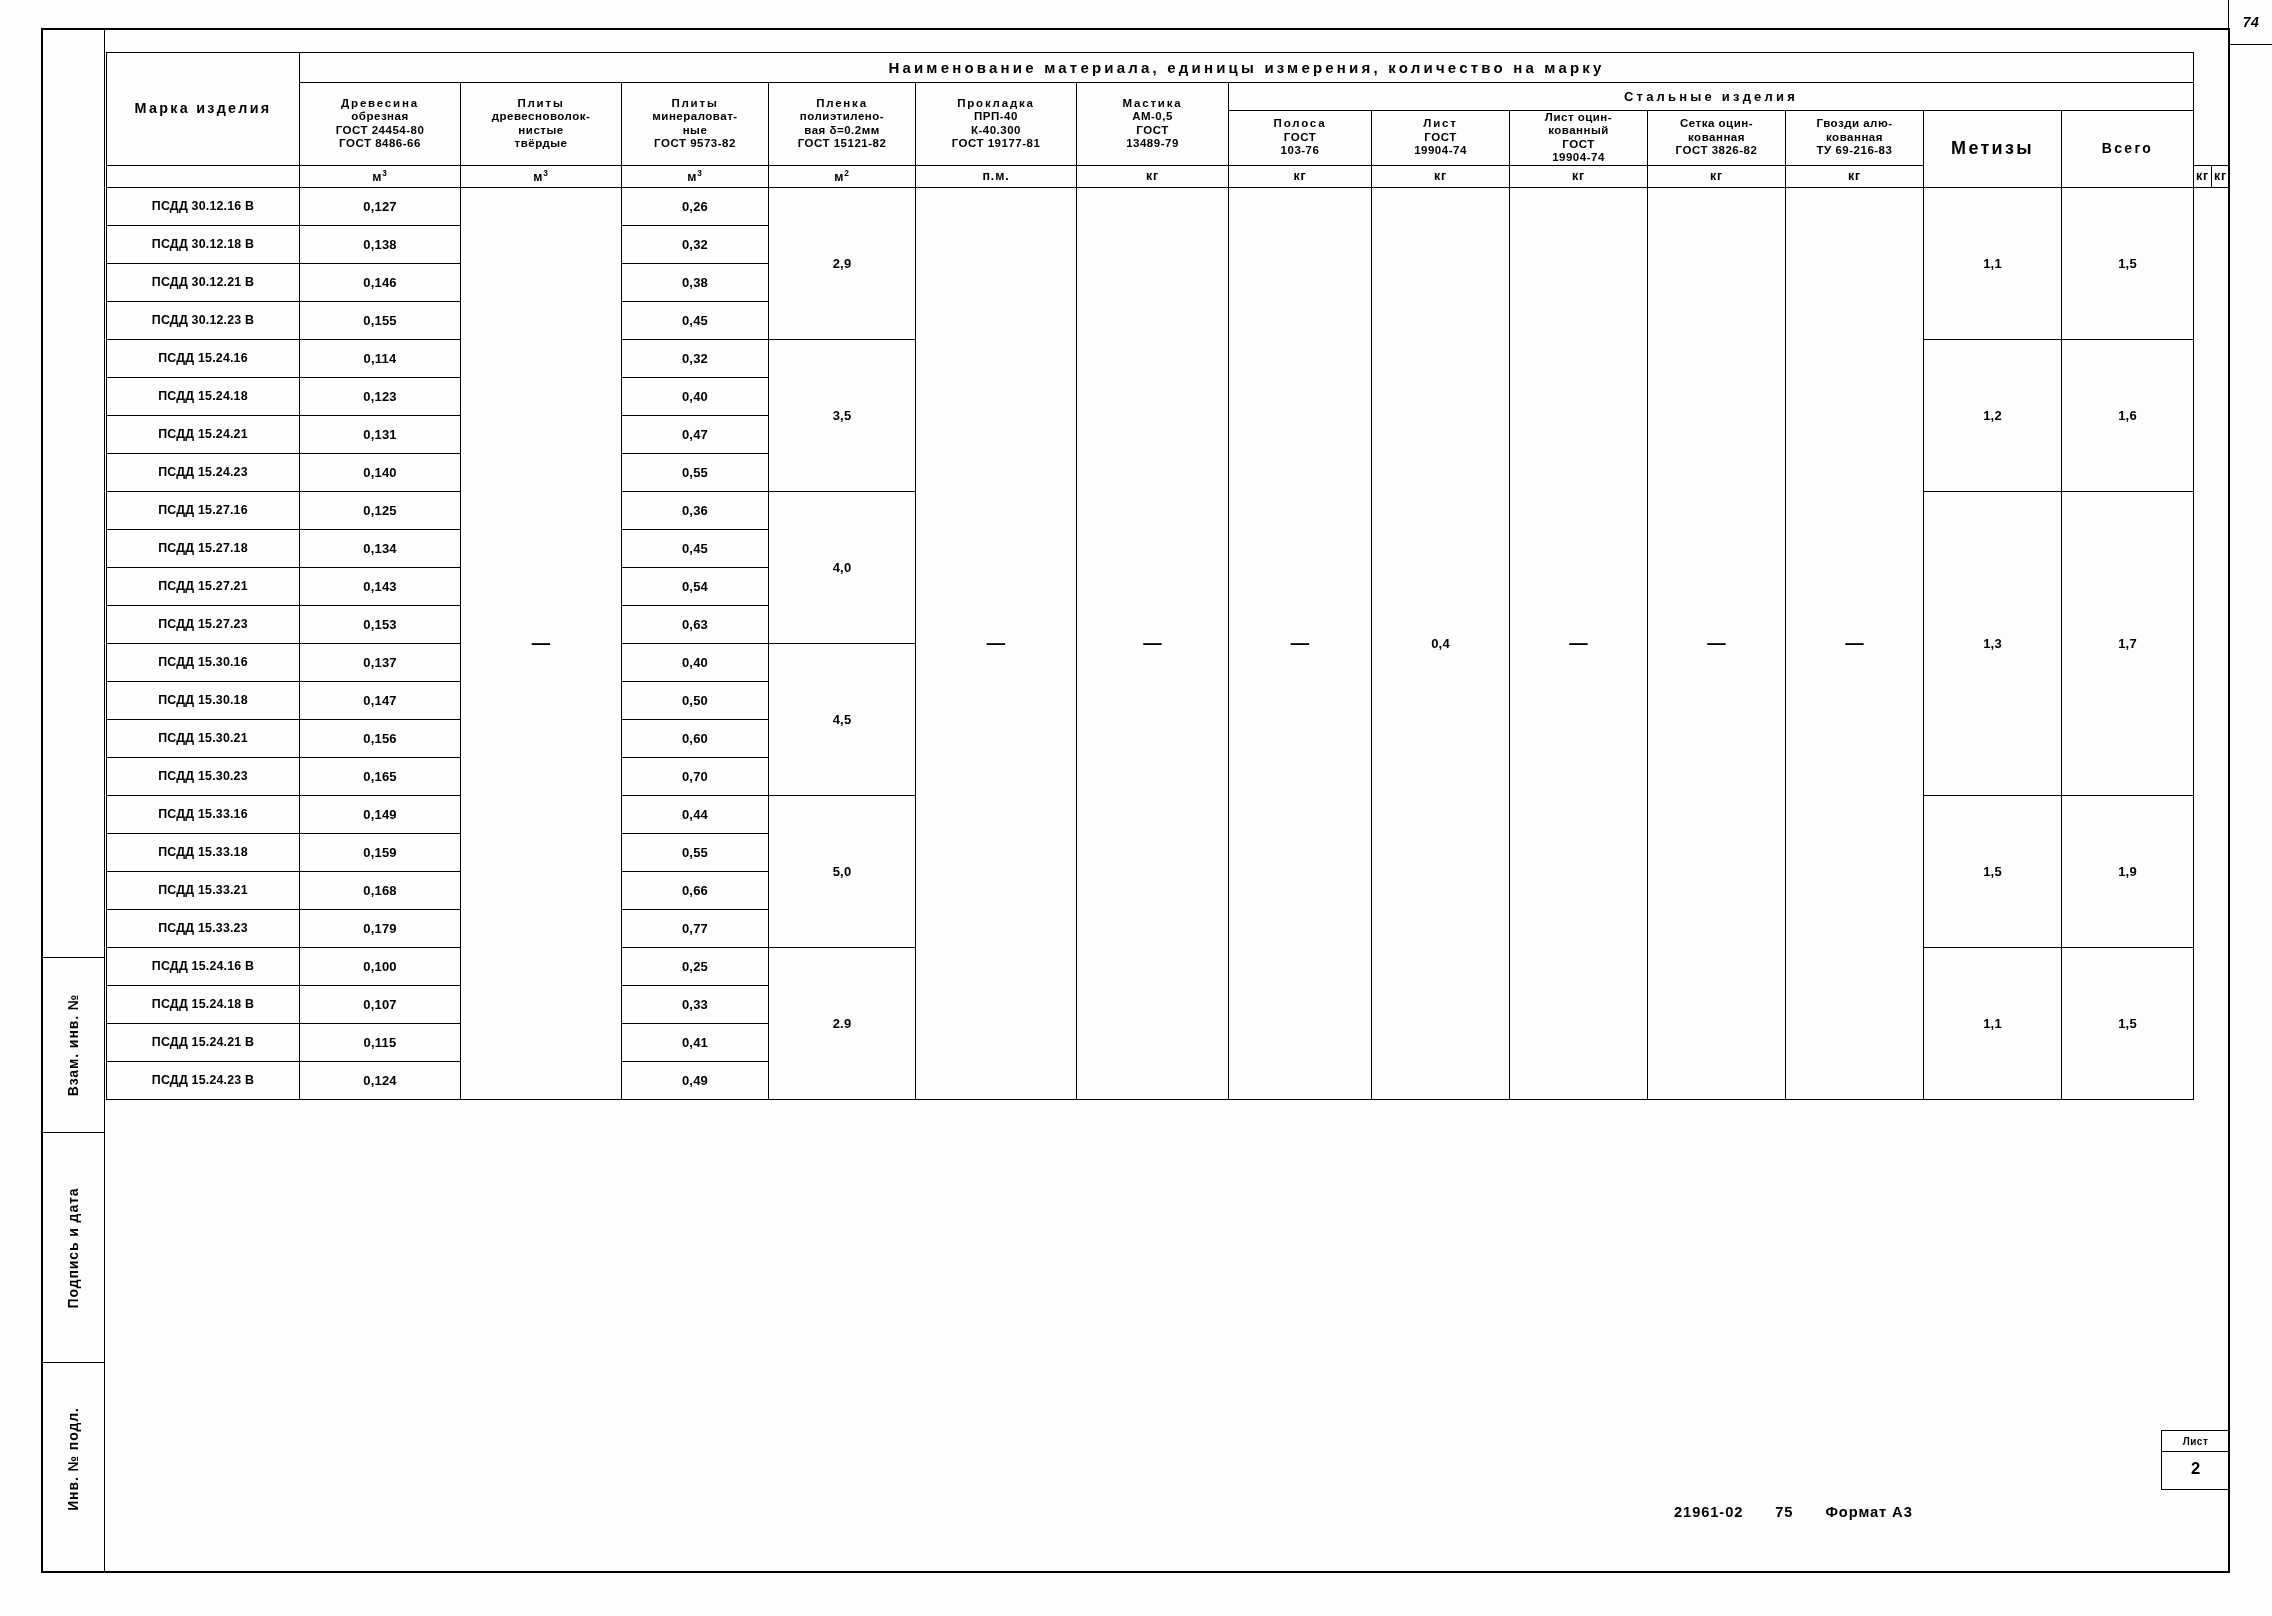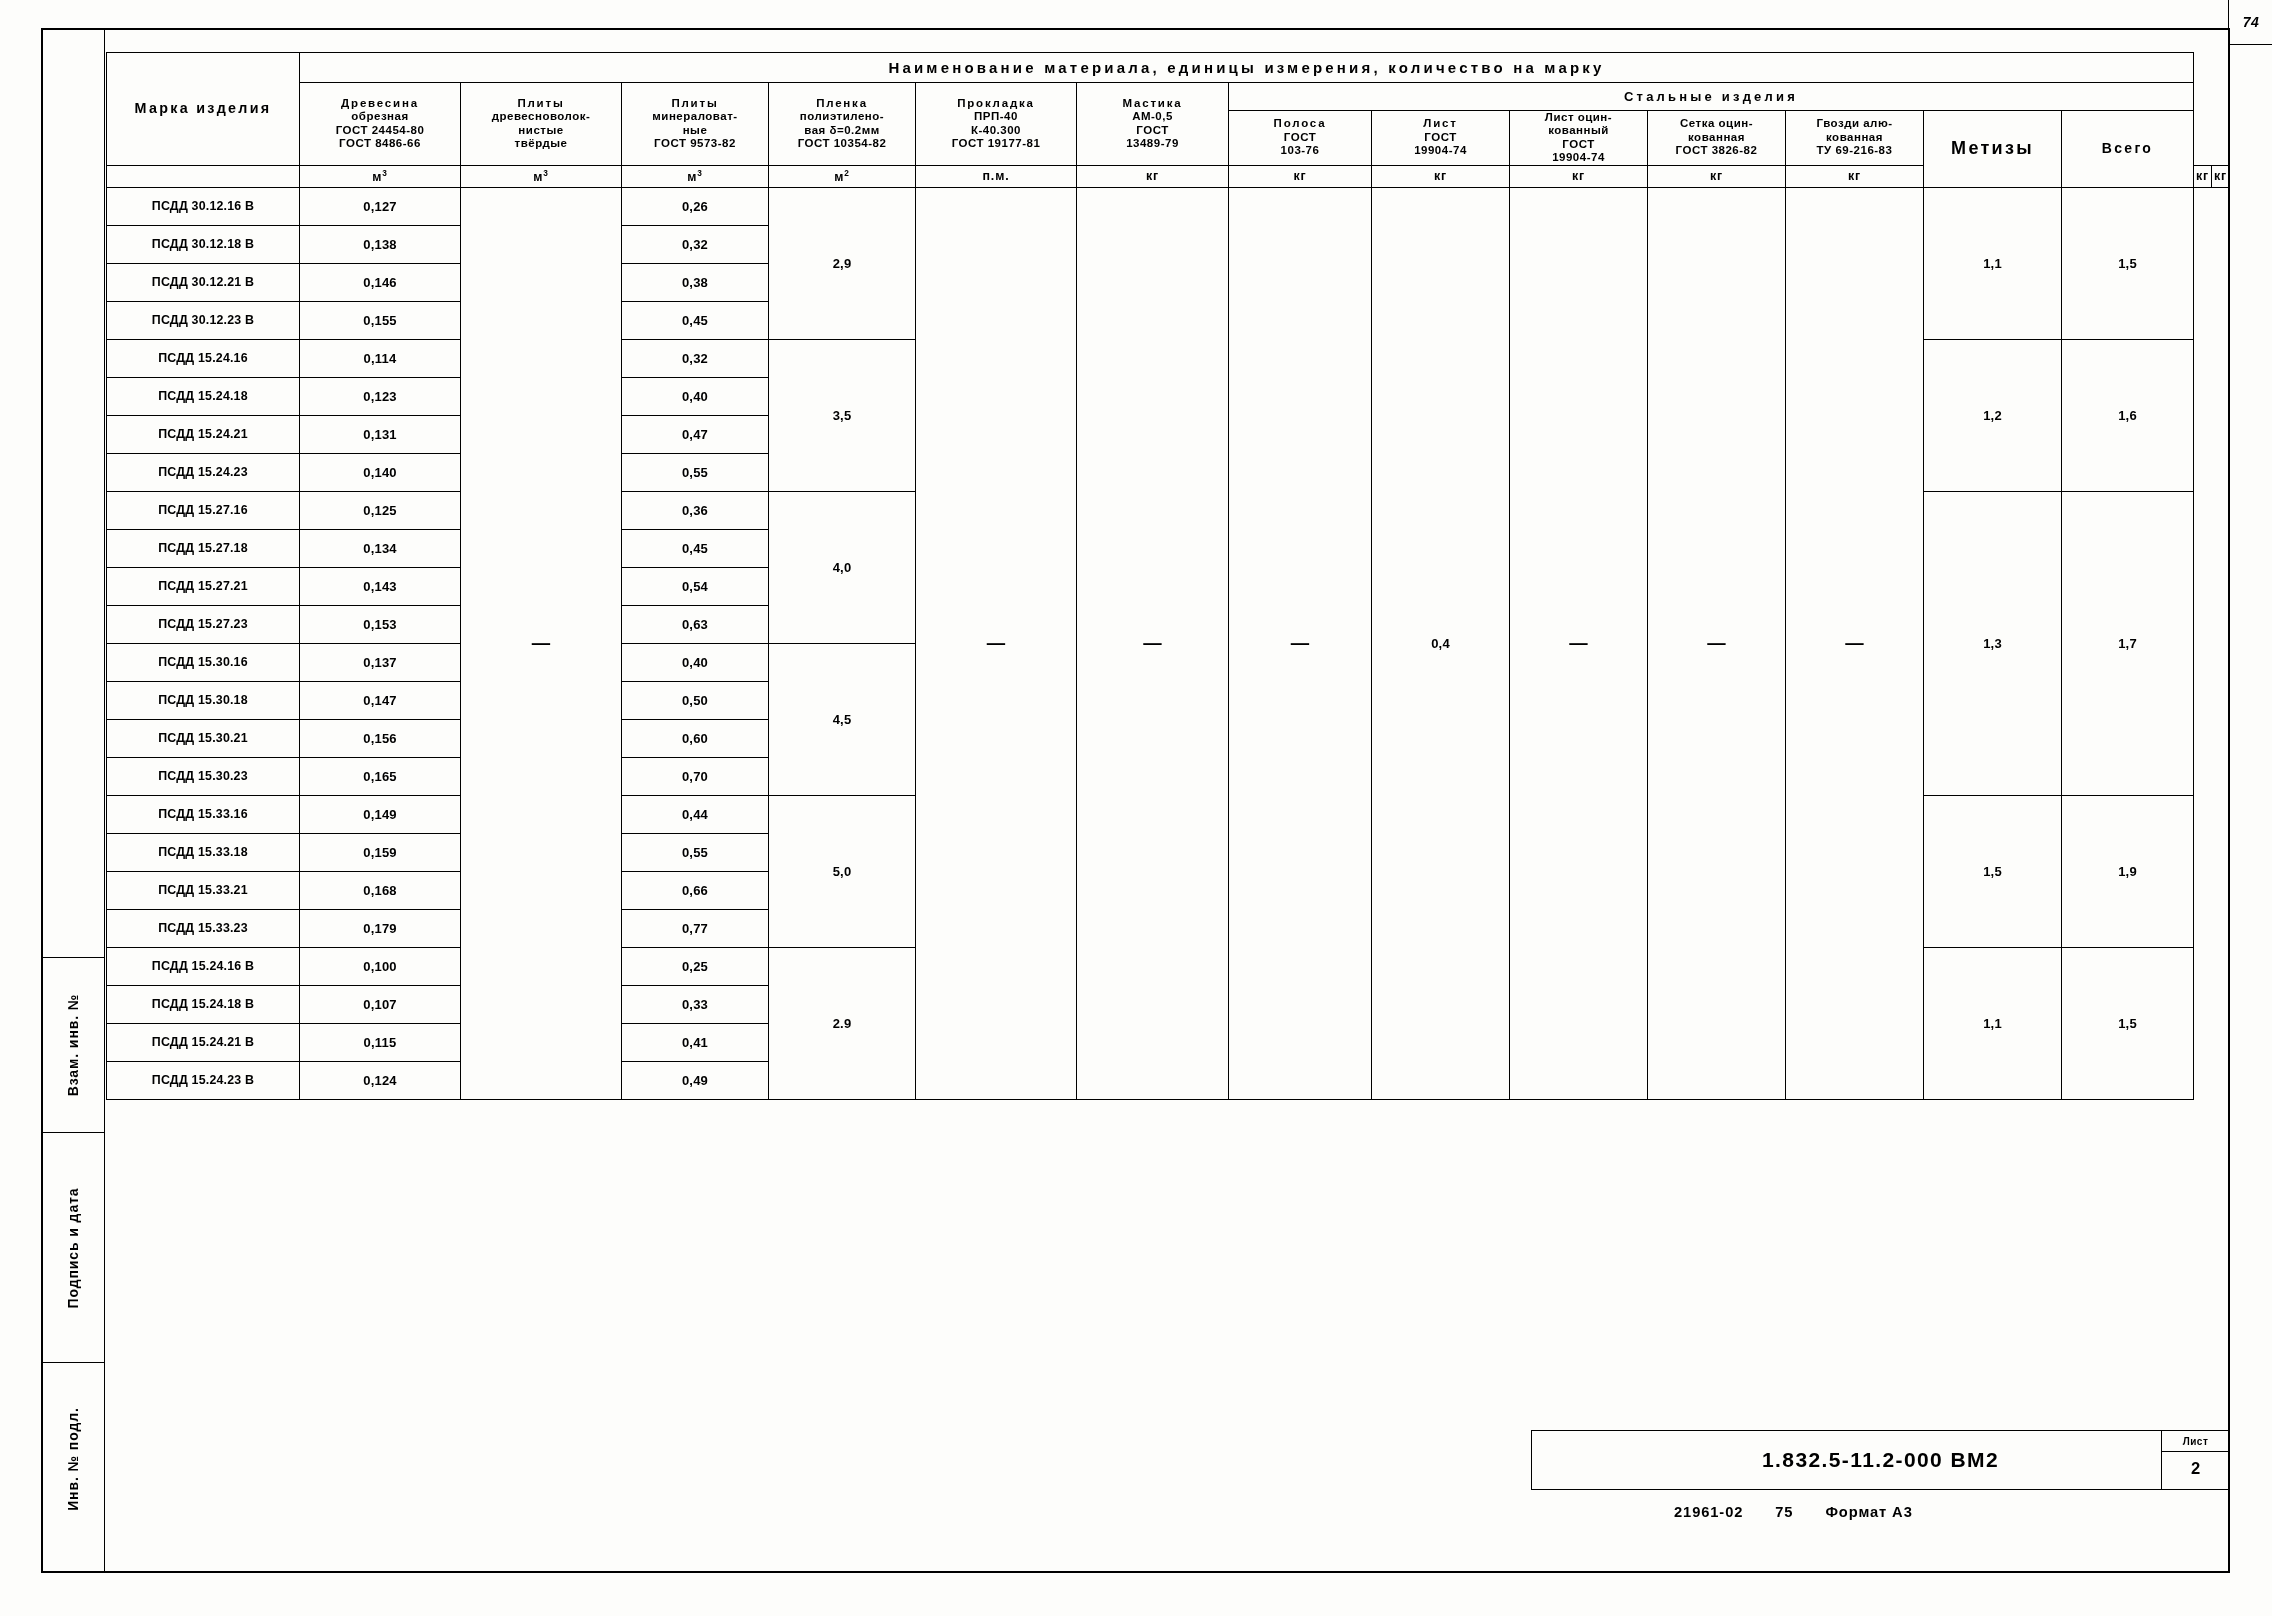"ГОСТ 10354-82" div { text: 10354-82 -> 15121-82 }
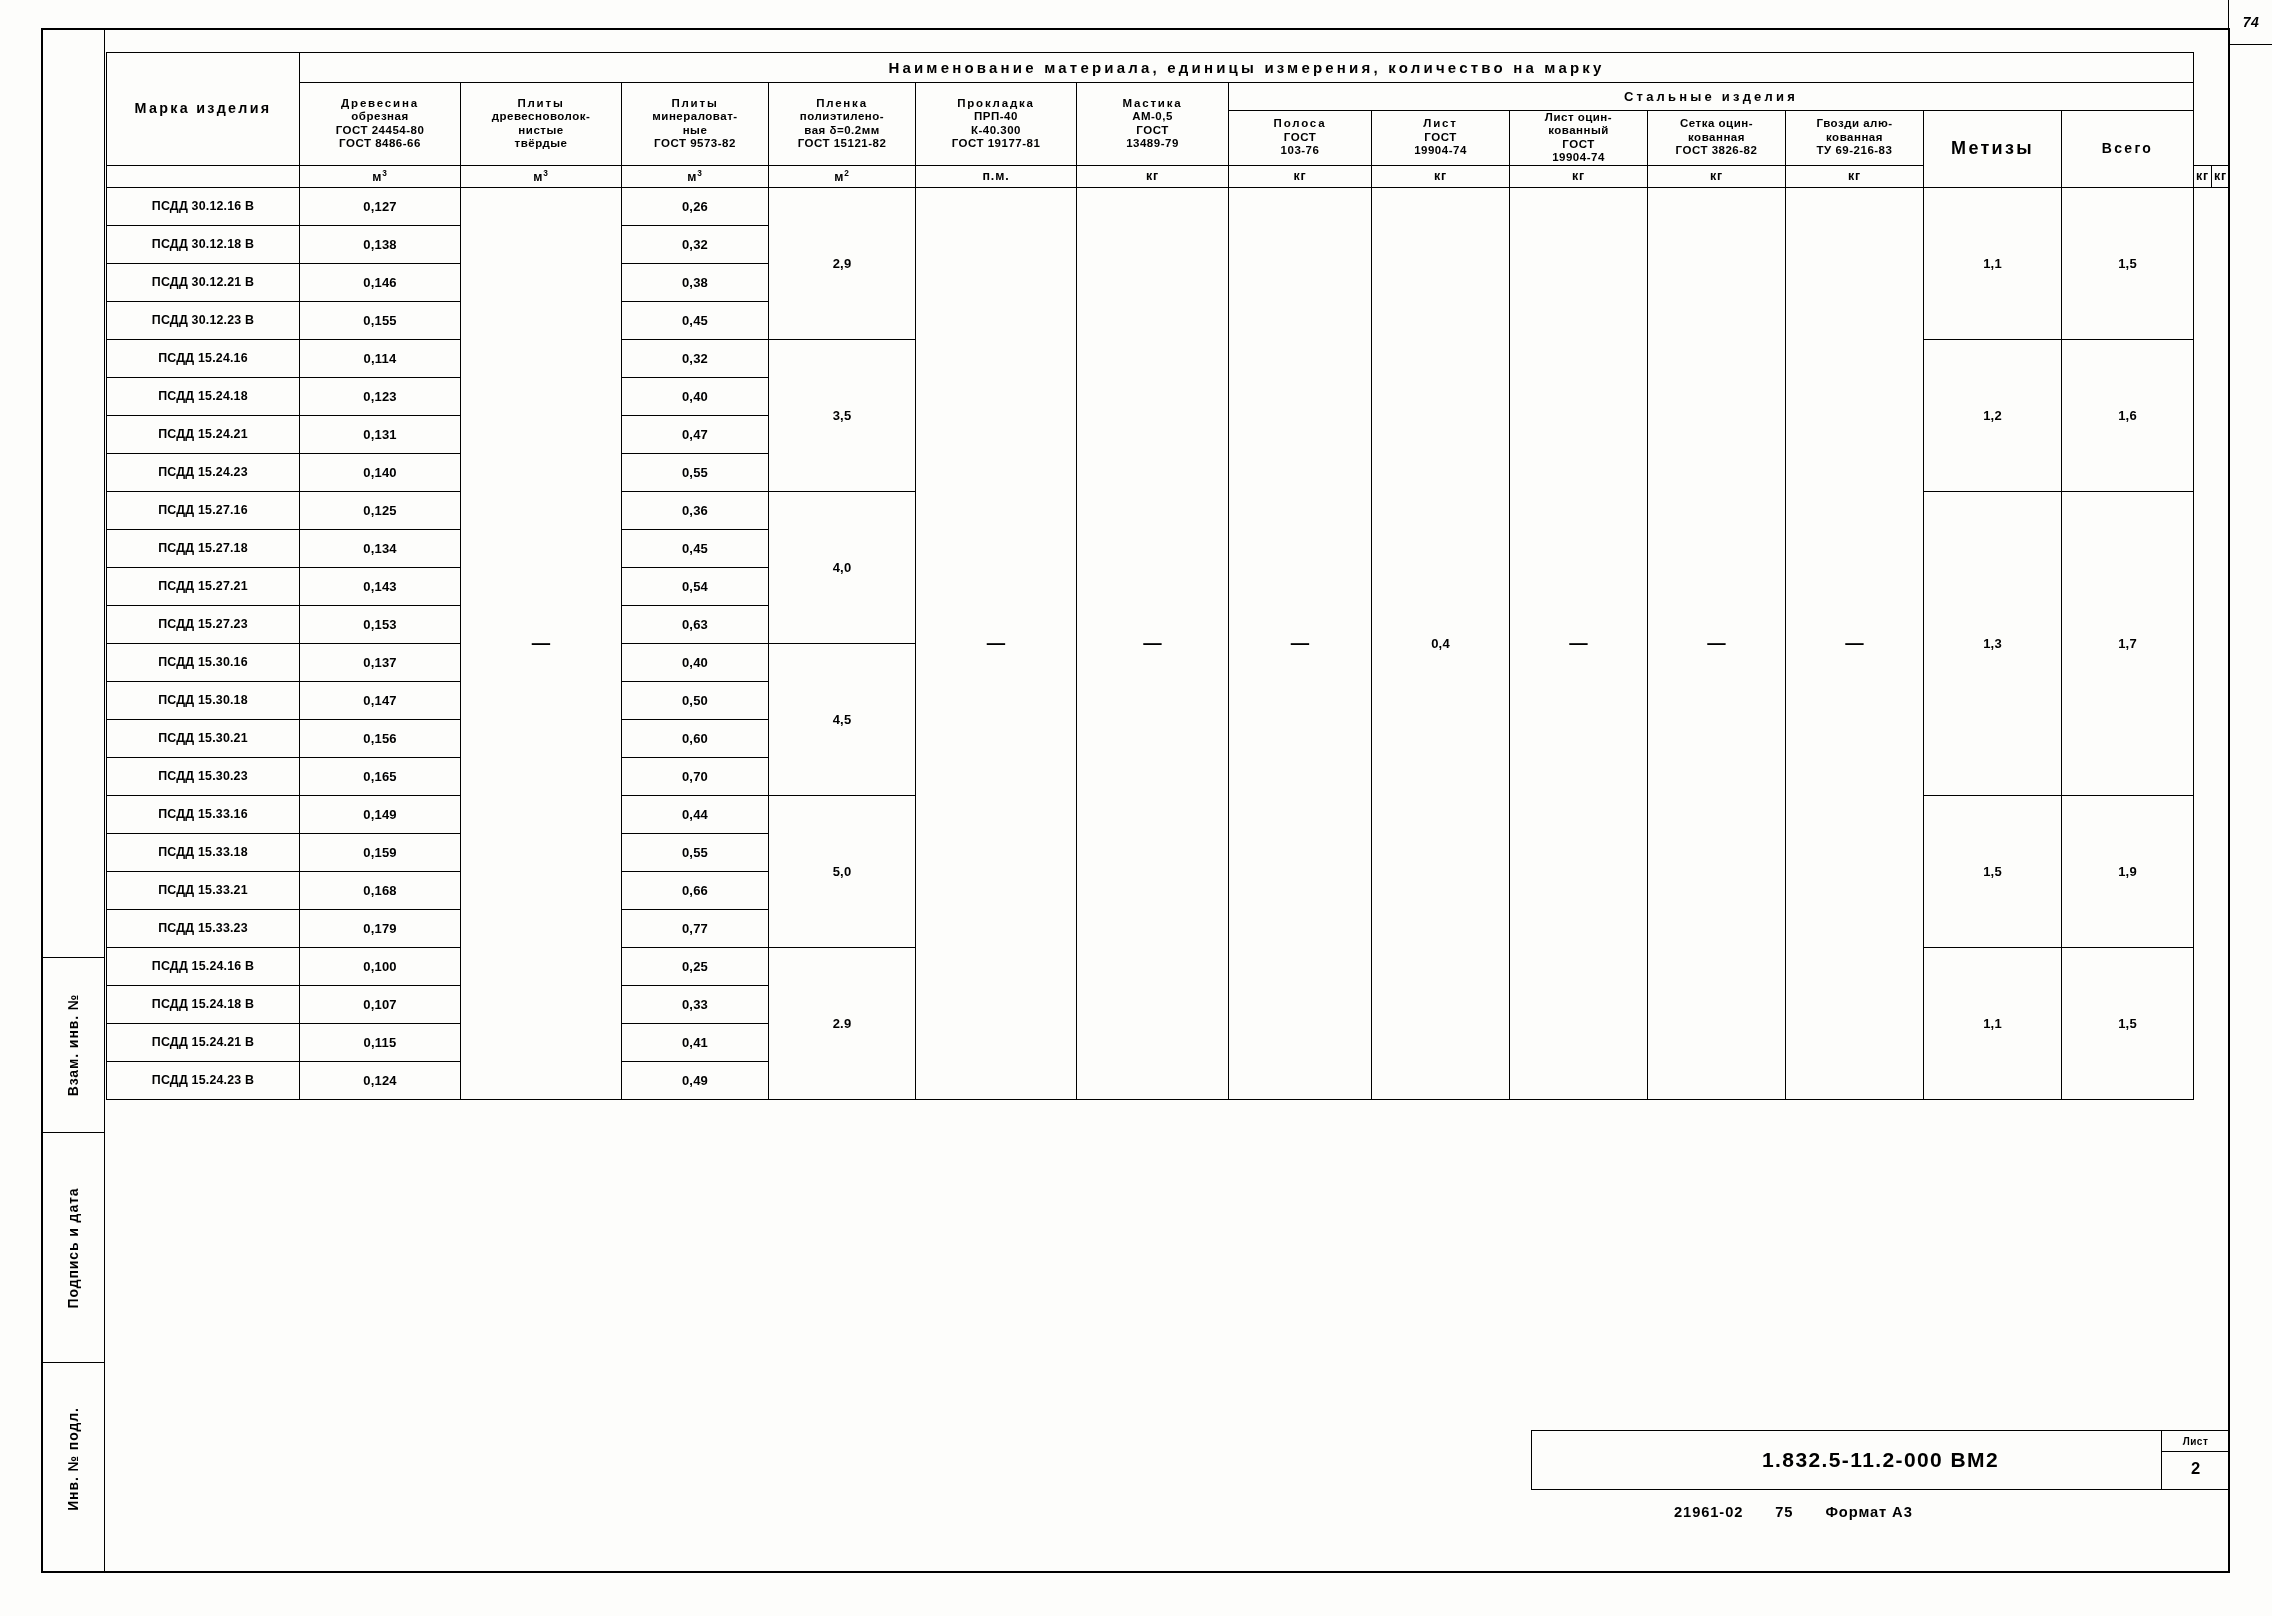"1.832.5-11.2-000 ВМ2" div.titleblock { html: <div>1.832.5-11.2-000 ВМ2</div> -> none }
